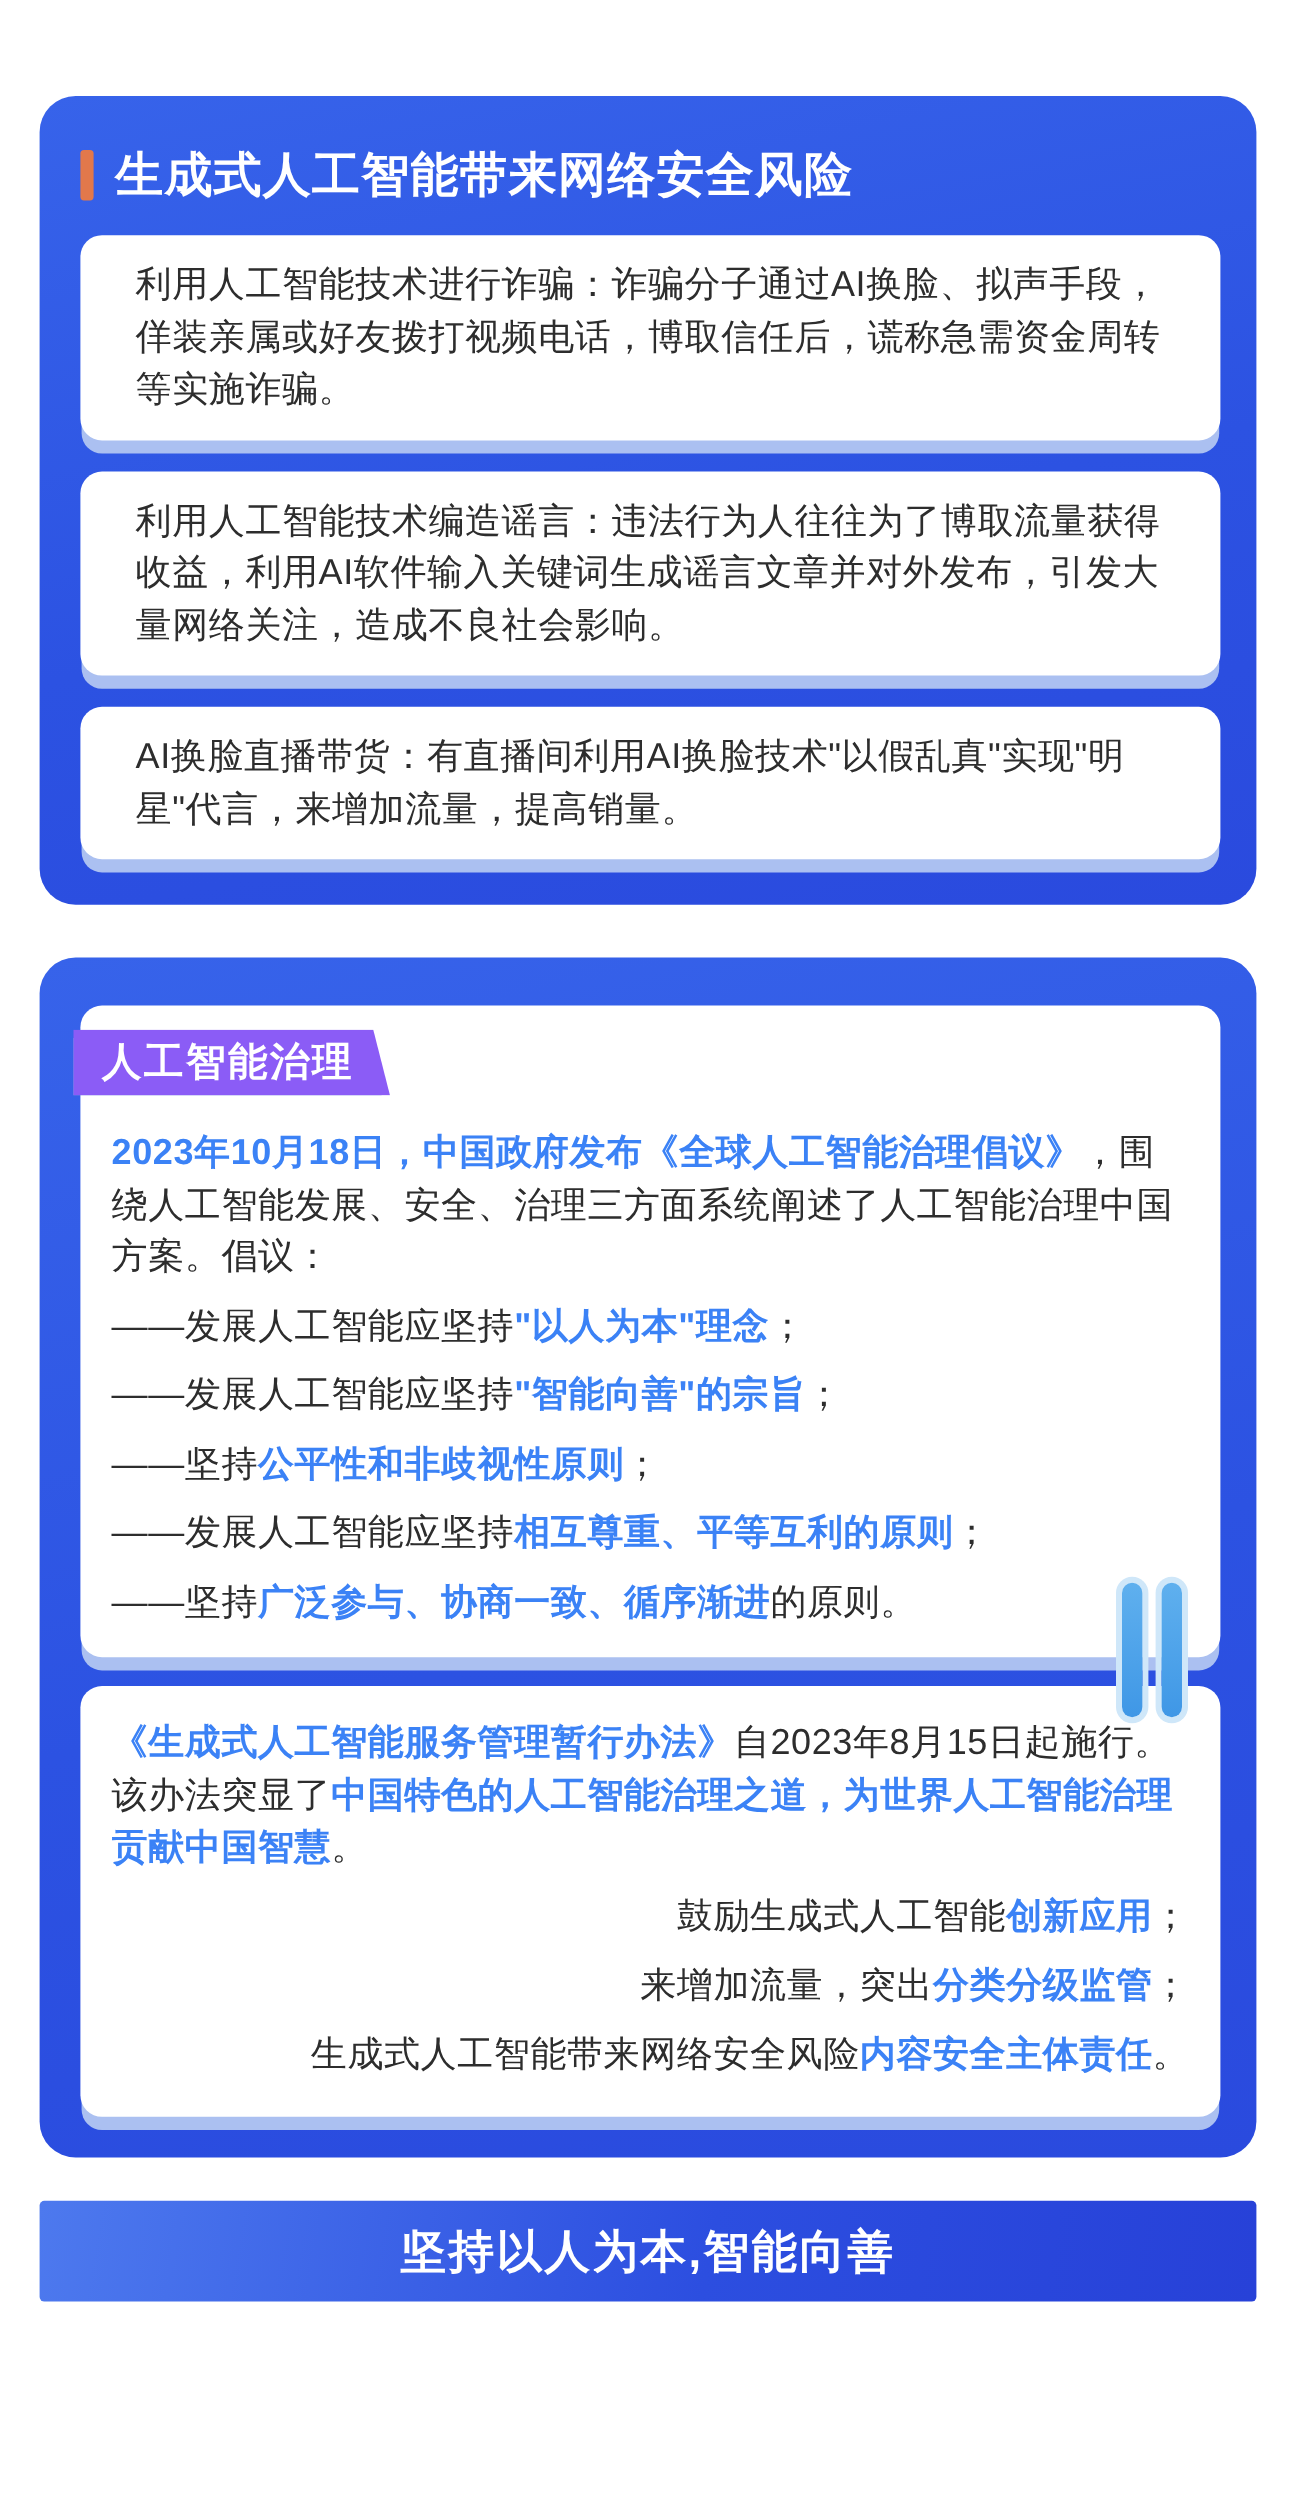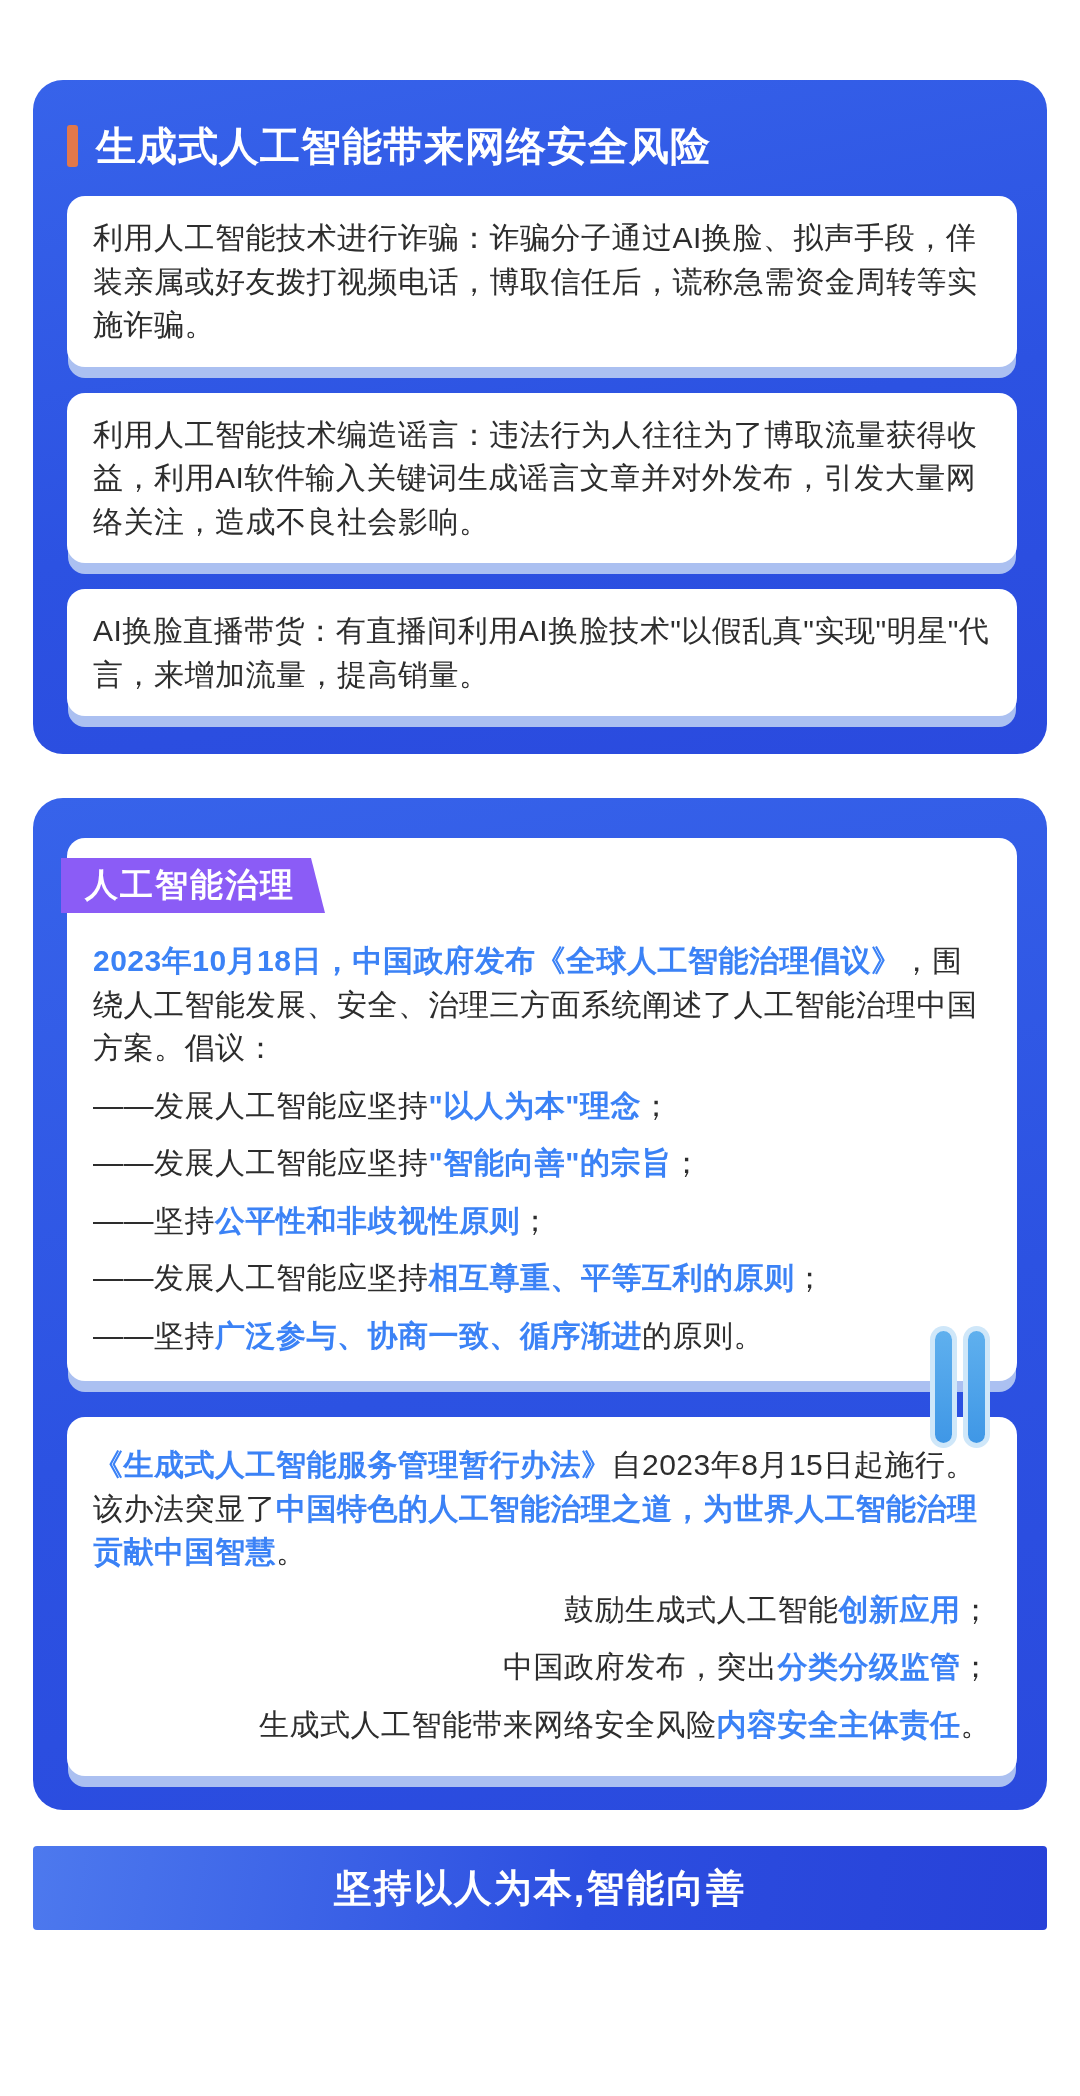"利用人工智能技术进行诈骗：诈骗分子通过AI换脸、拟声手段，佯装亲属或好友拨打视频" .risk-card p { margin-left: none -> 20px }
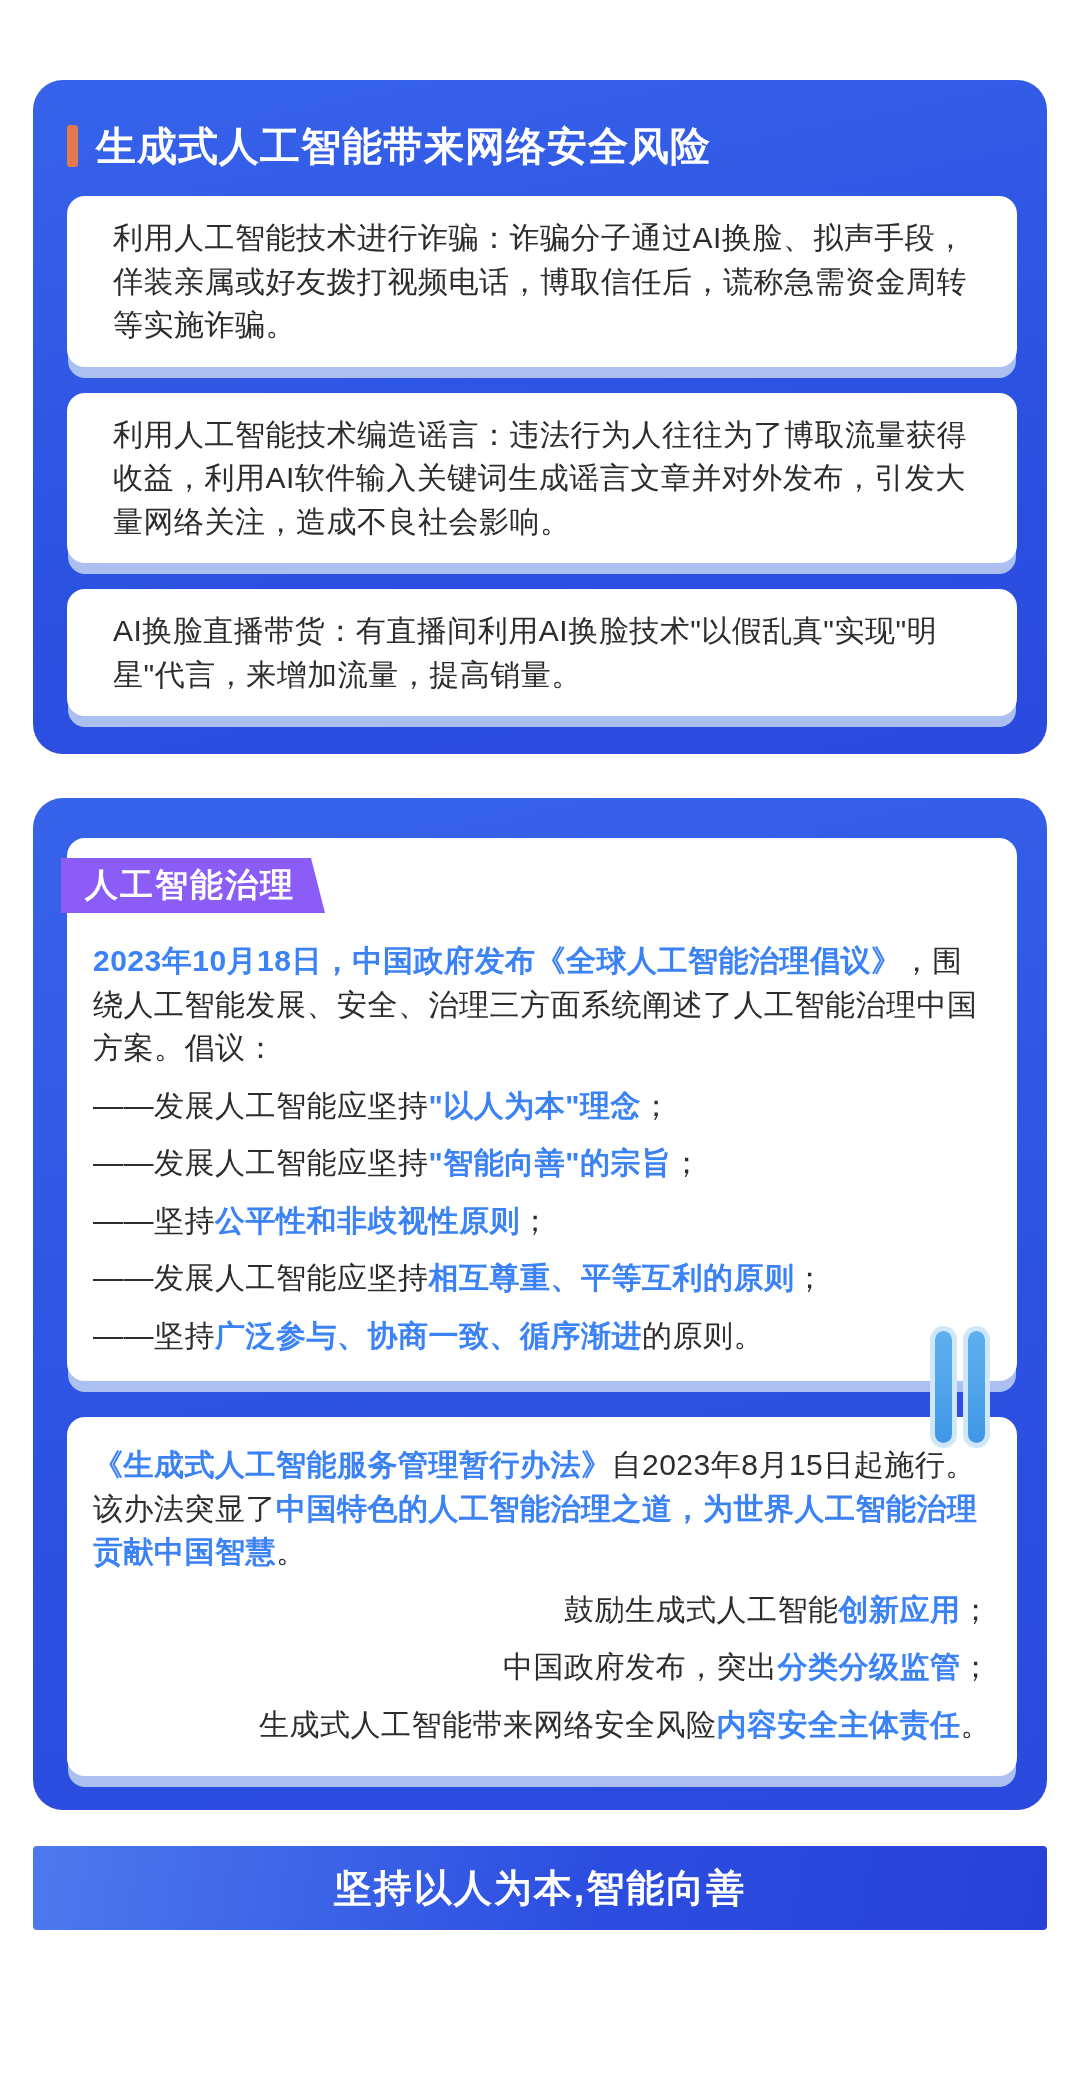"《生成式人工智能服务管理暂行办法》自2023年8月15日起施行。该办法突显了中国" .gov-card-b { margin-top: 36px -> 24px }
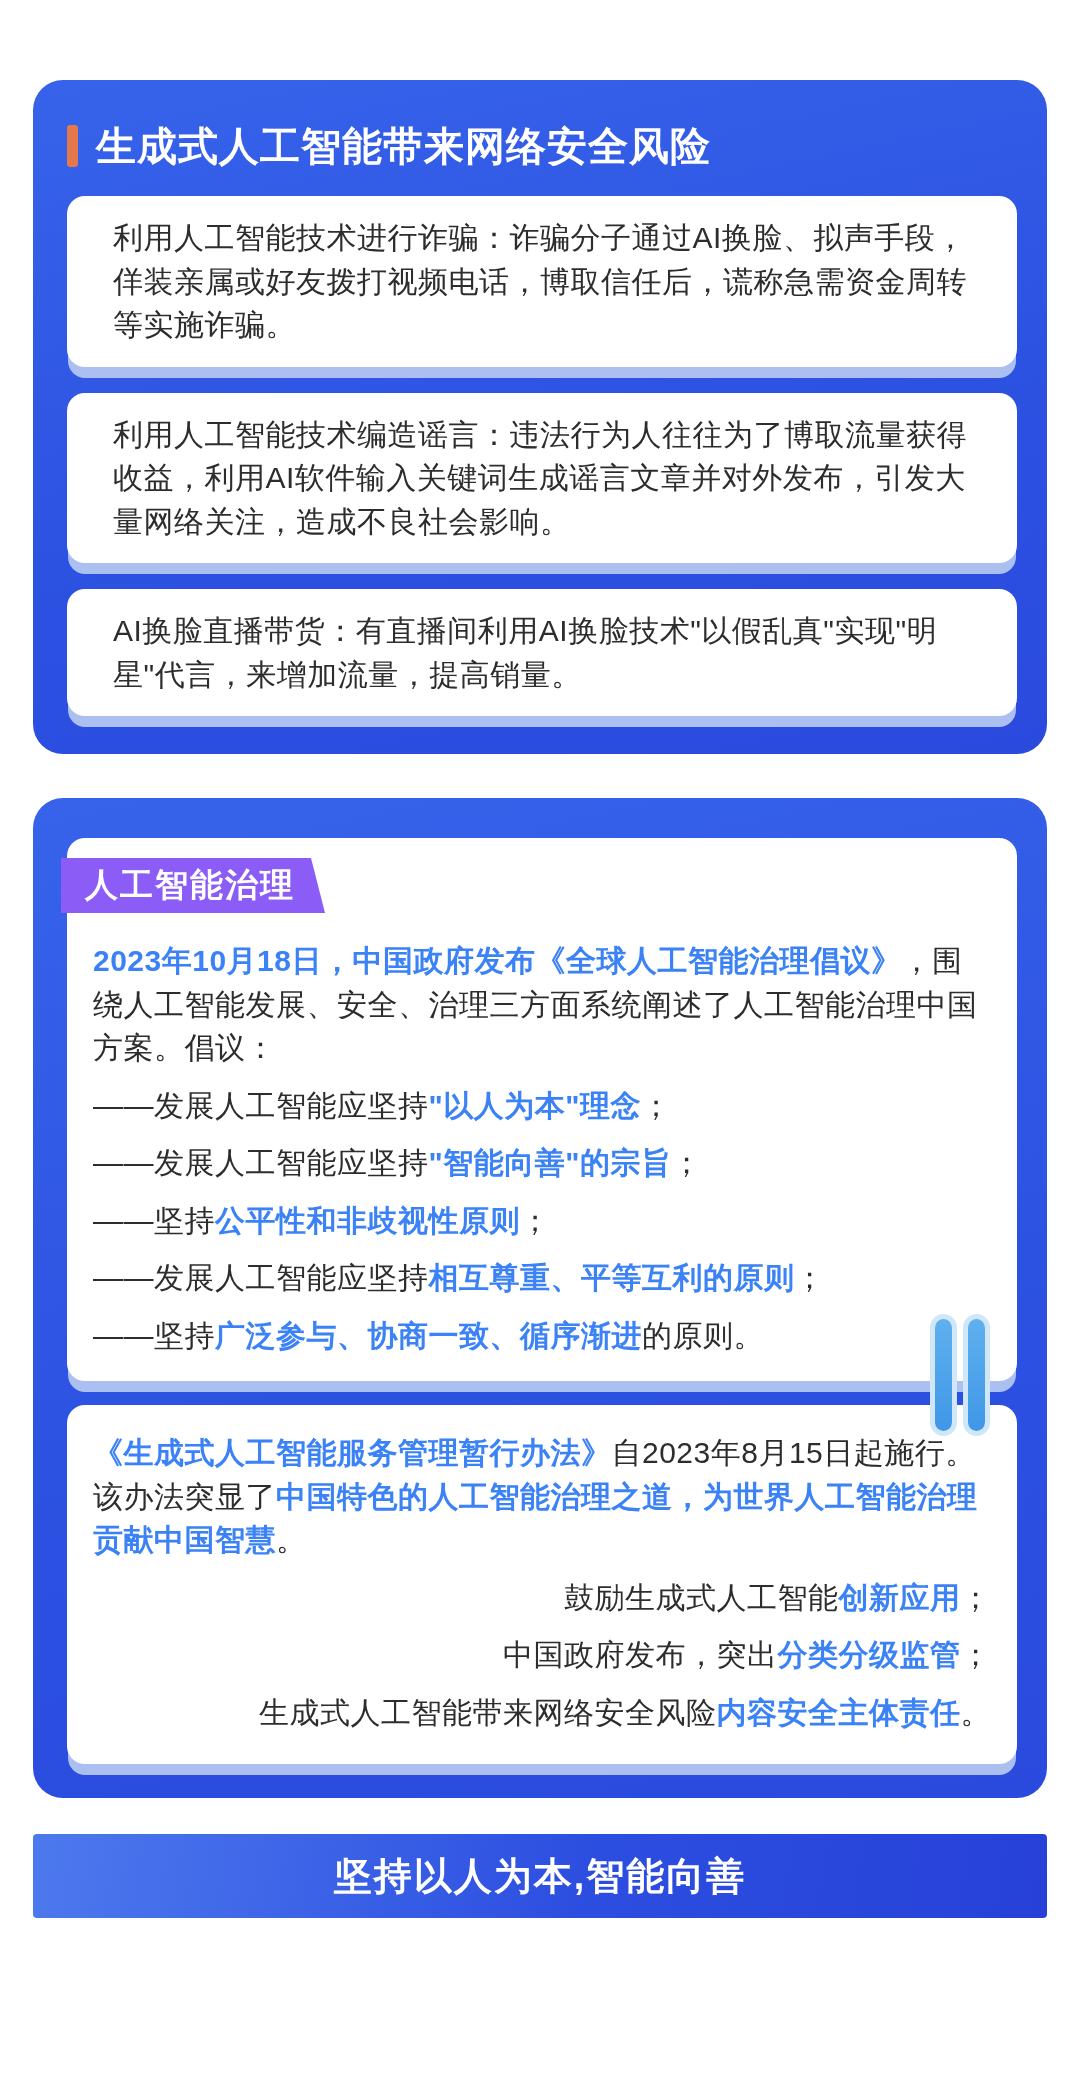"中国政府发布，突出" span { text: 中国政府发布 -> 来增加流量 }
